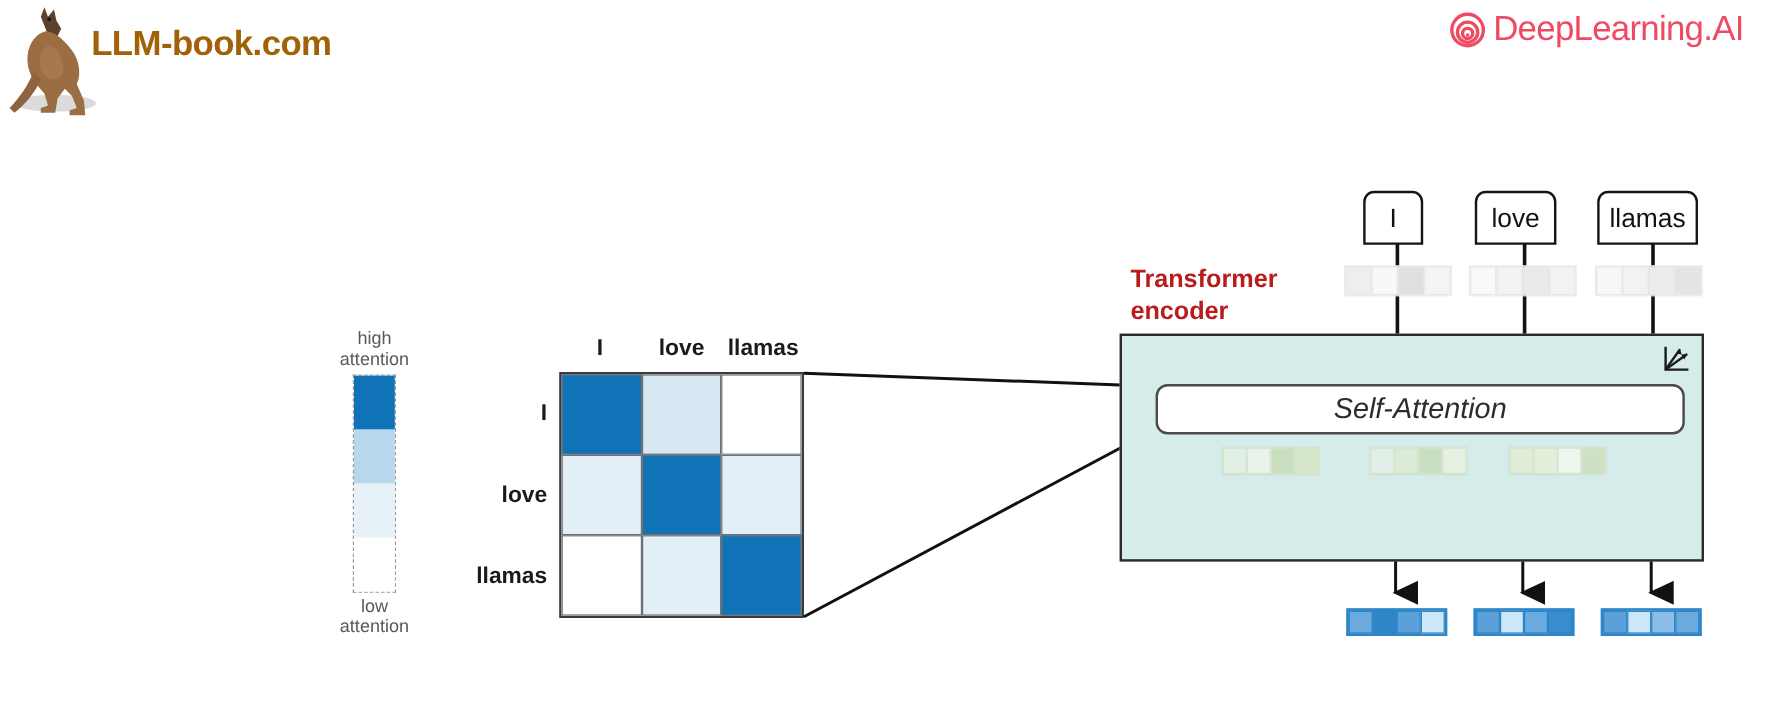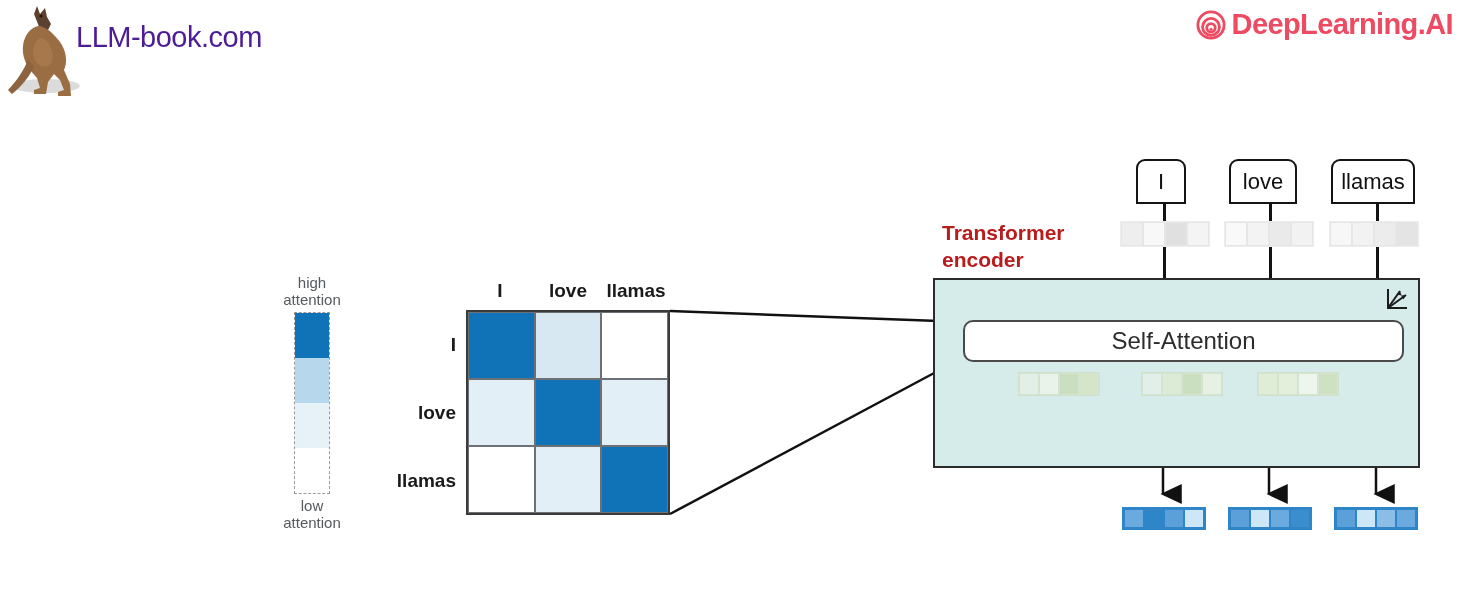"LLM-book.com" .brand-text { color: #4c1d95 -> #a16207; font-weight: none -> bold }
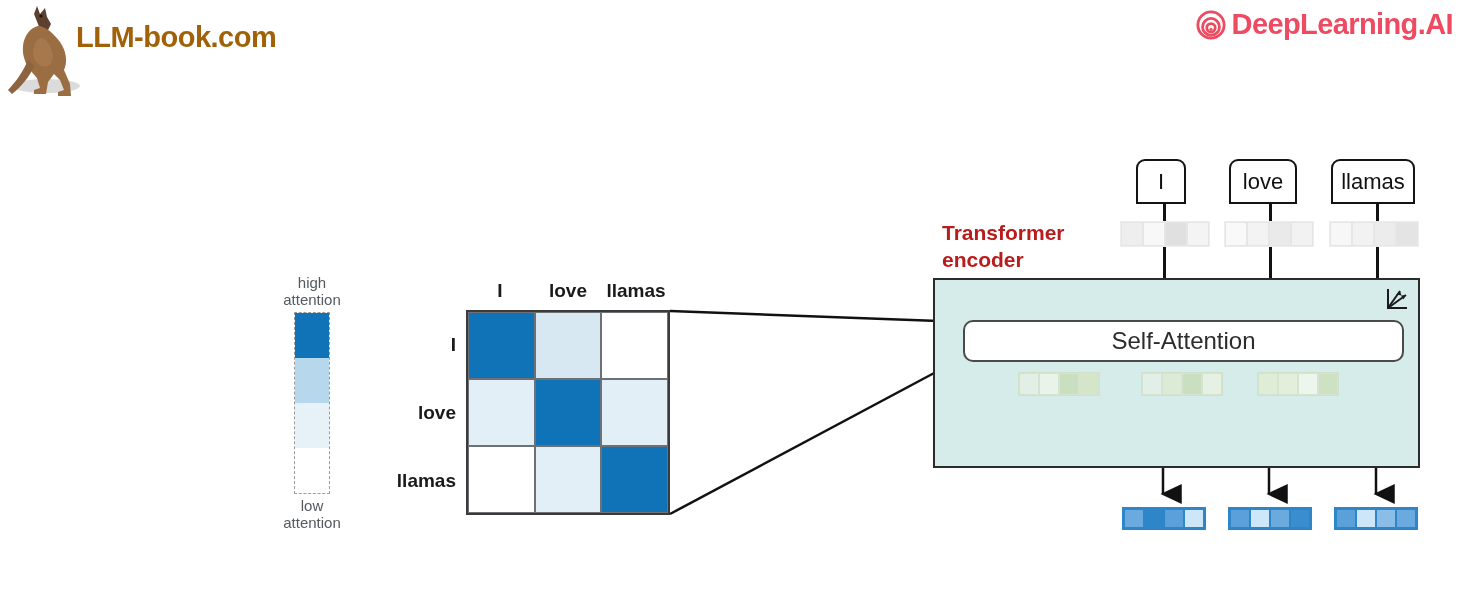"DeepLearning.AI" .dl-name { font-weight: 700 -> 400 }
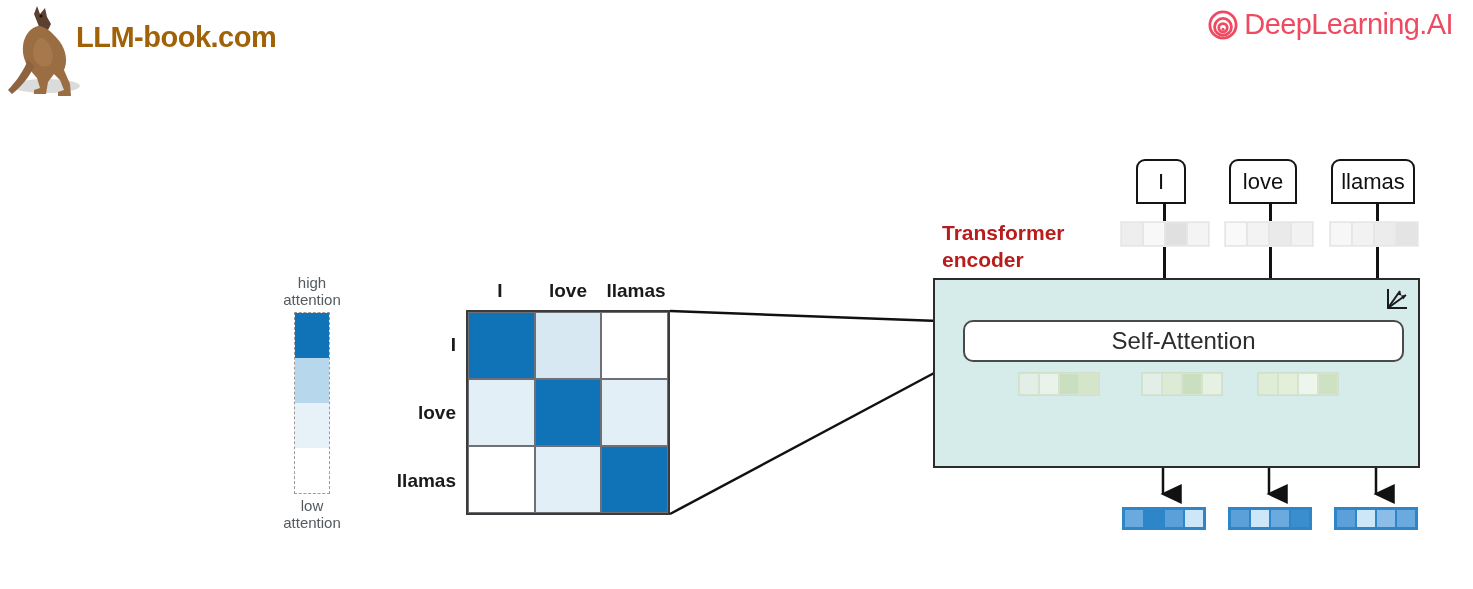"Self-Attention" .inner-pill { font-style: none -> italic }
